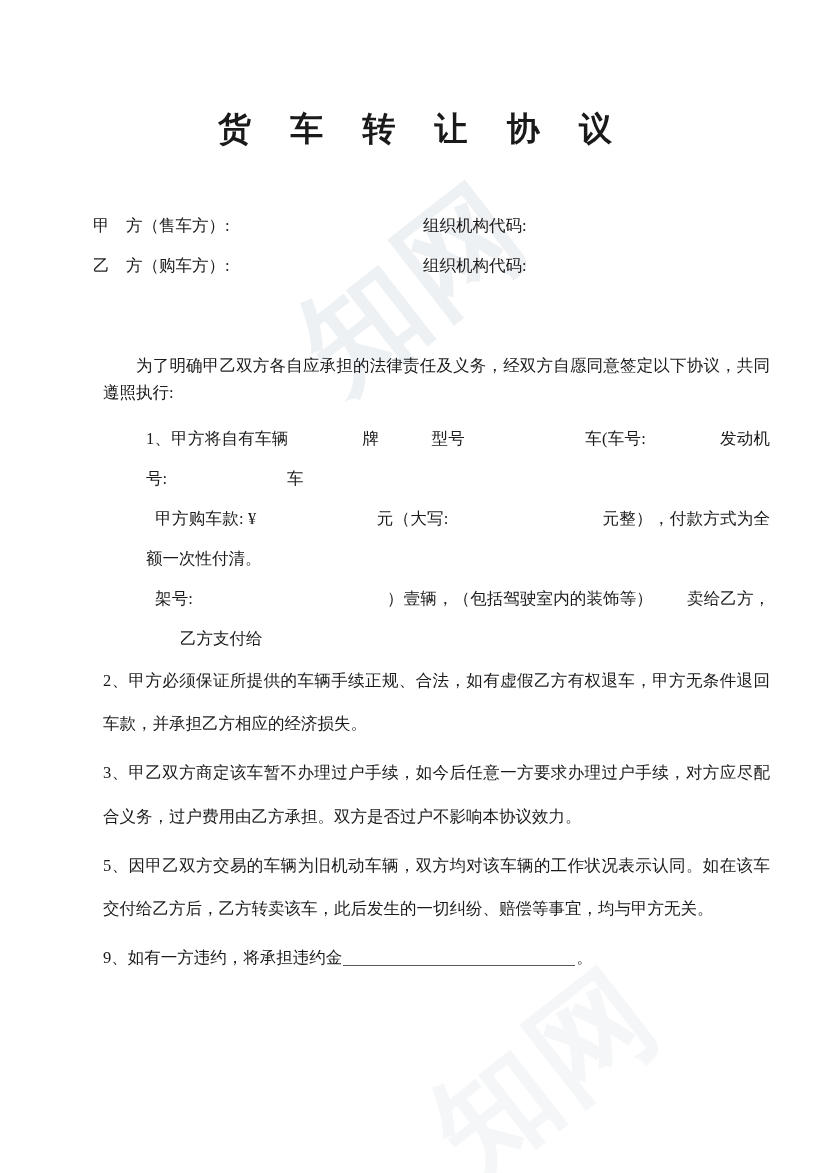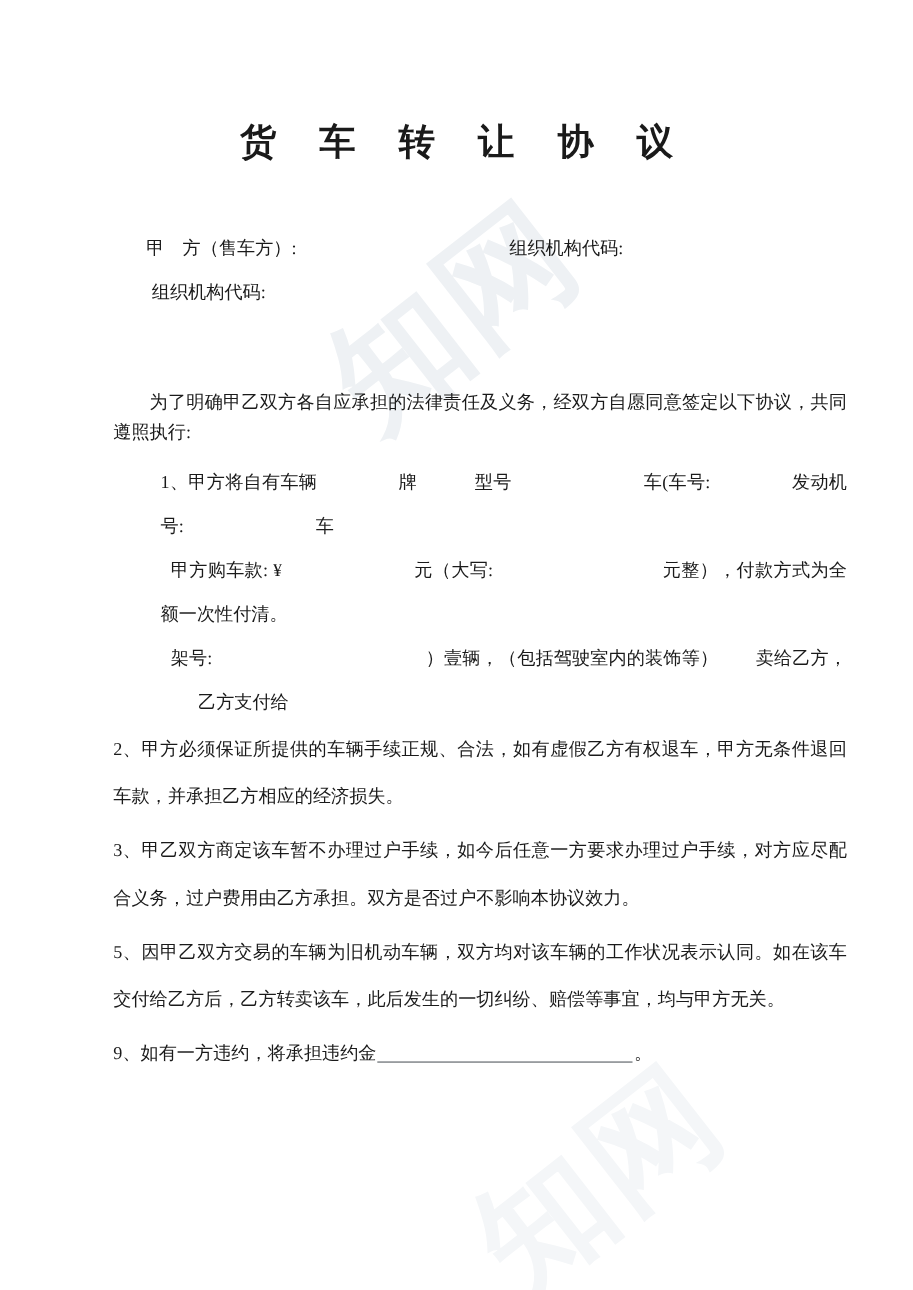"甲 方（售车方）:" .party-label { margin-left: 40px -> none }
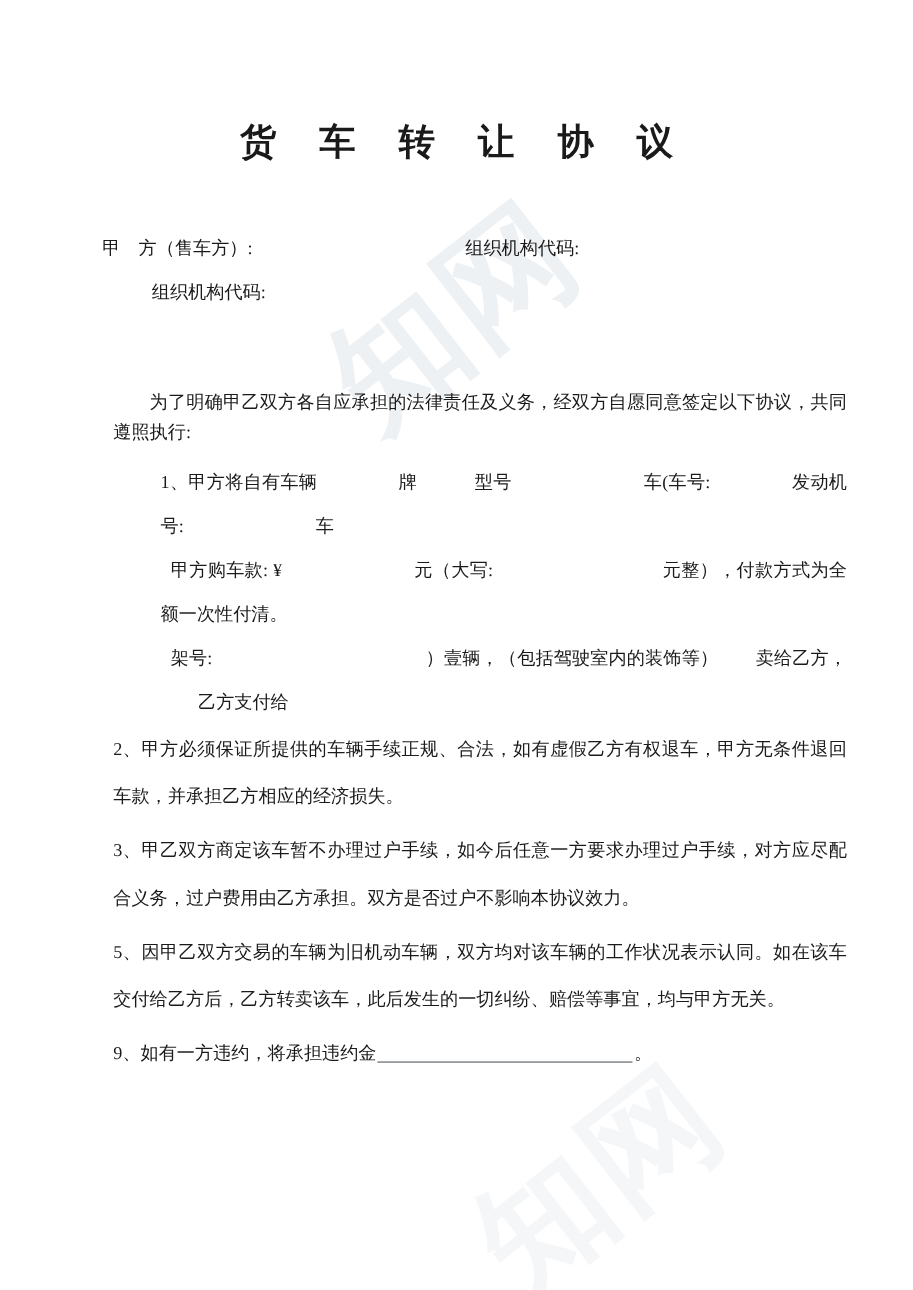"乙 方（购车方）:" span.party-label { html: none -> <span>乙 方（购车方）:</span> }
